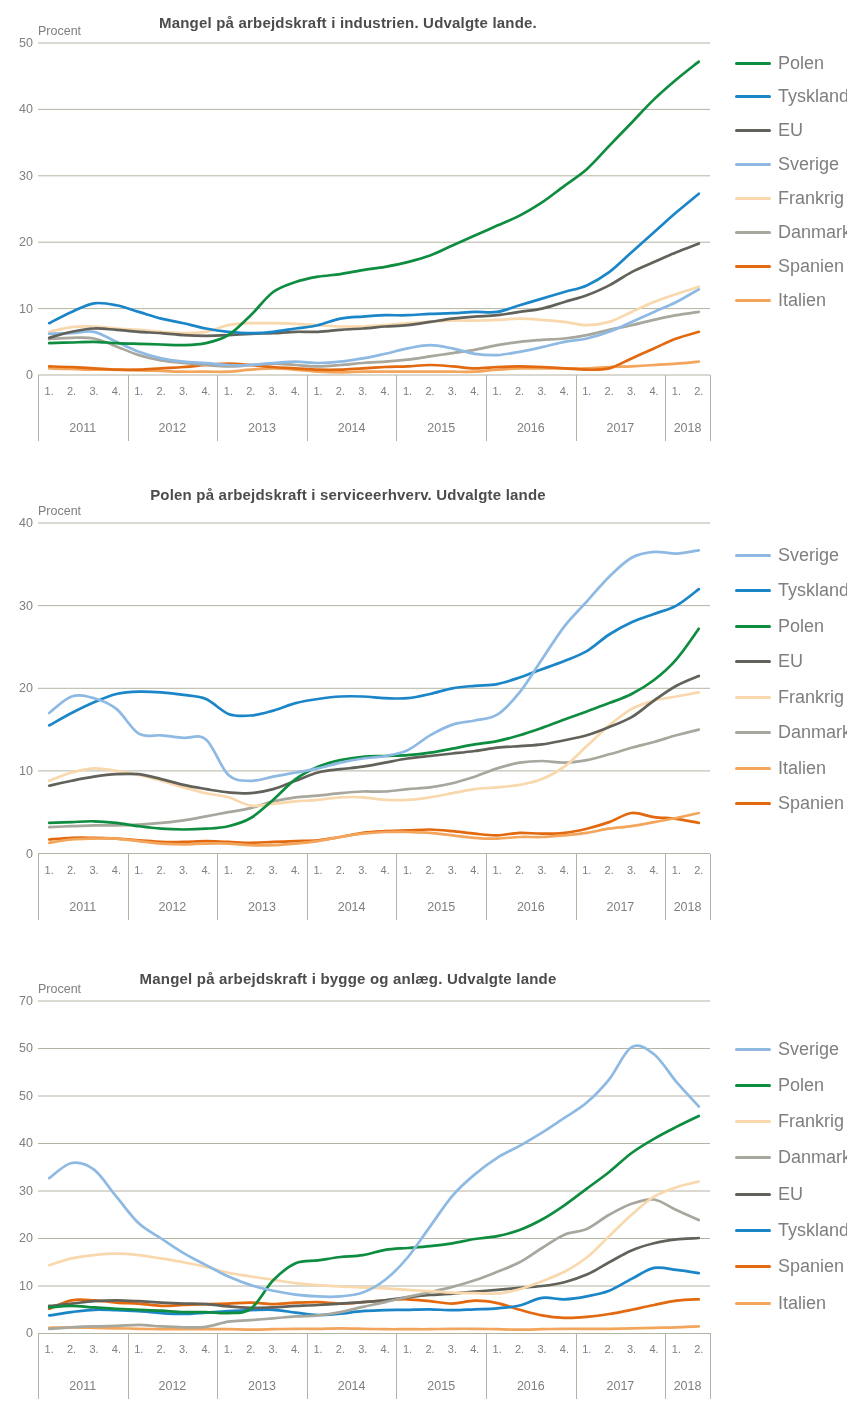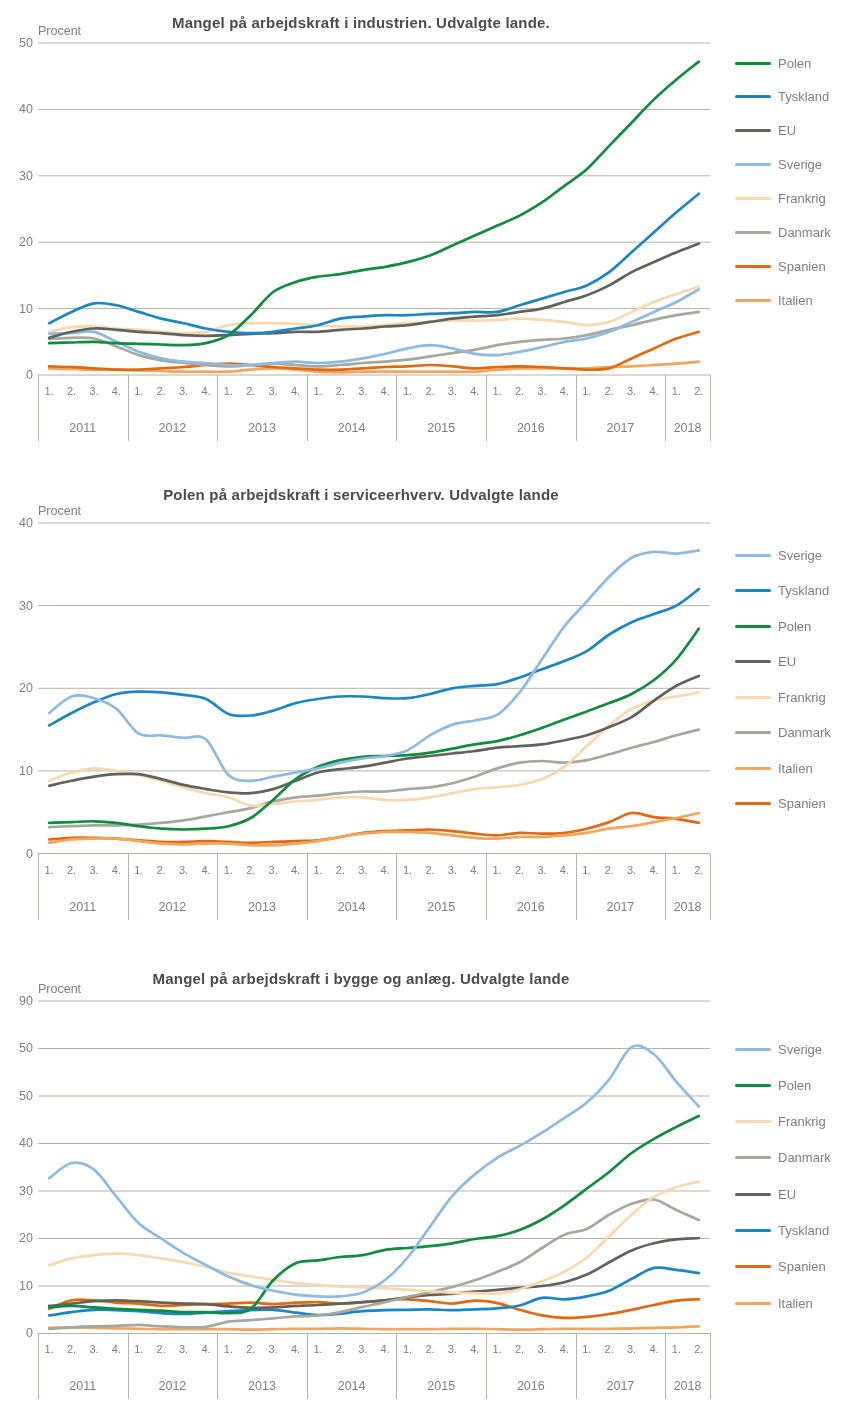"Mangel på arbejdskraft i industrien." .chart-title { left: 16px -> 3px }
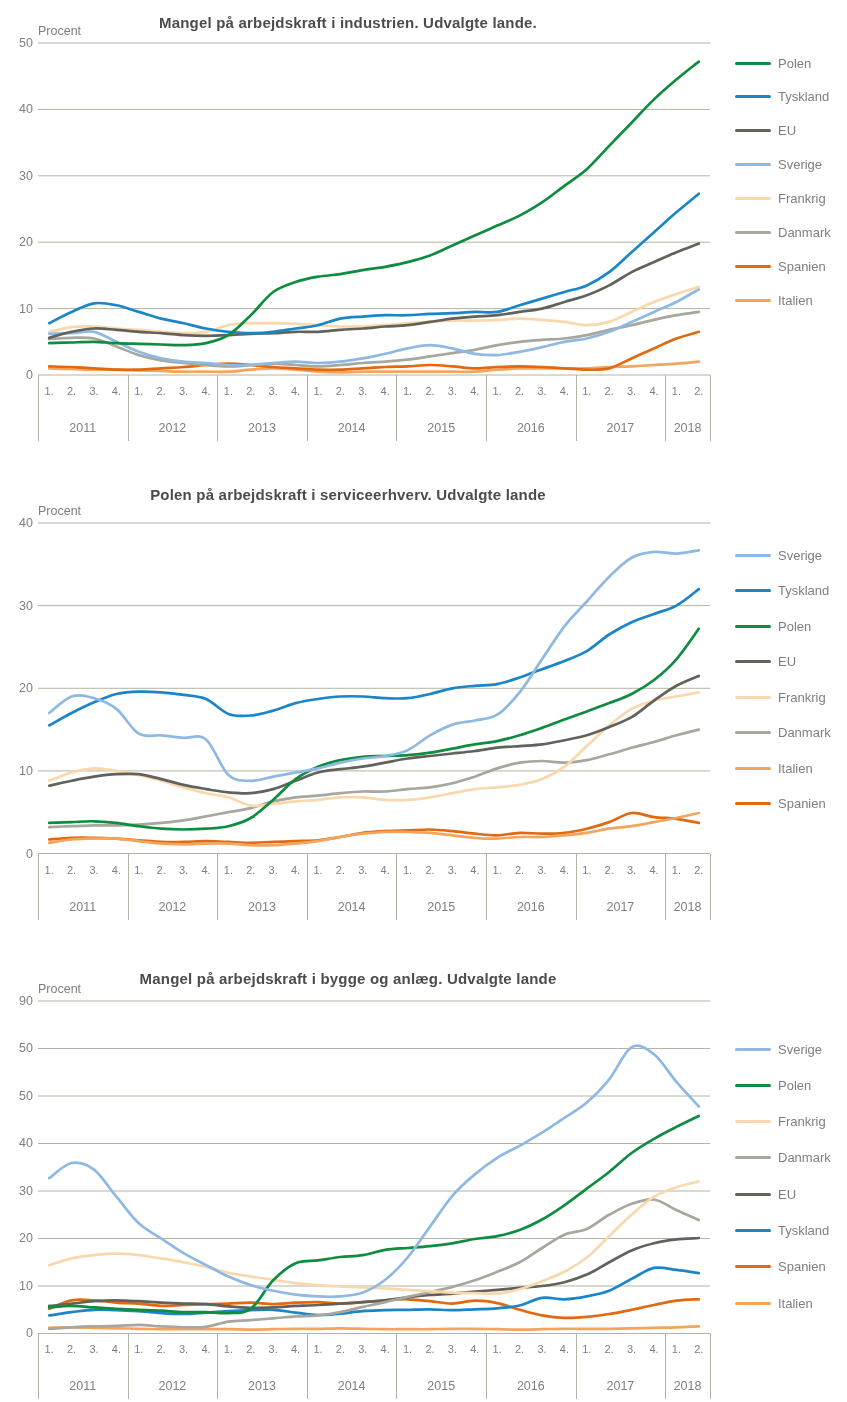"Polen" .legend-label { font-size: 13px -> 18px }
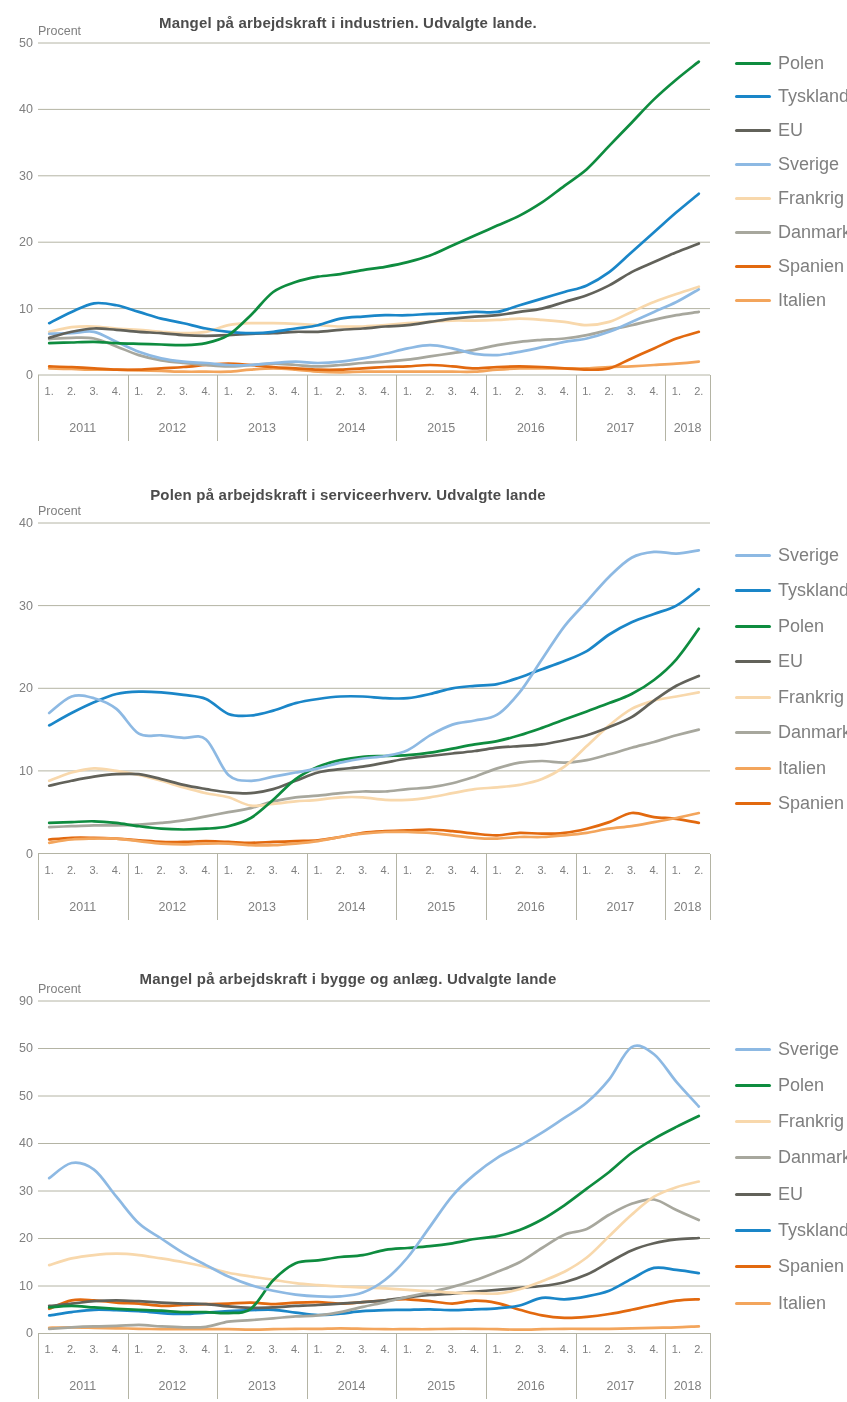"90" div.ytick { text: 90 -> 70 }
